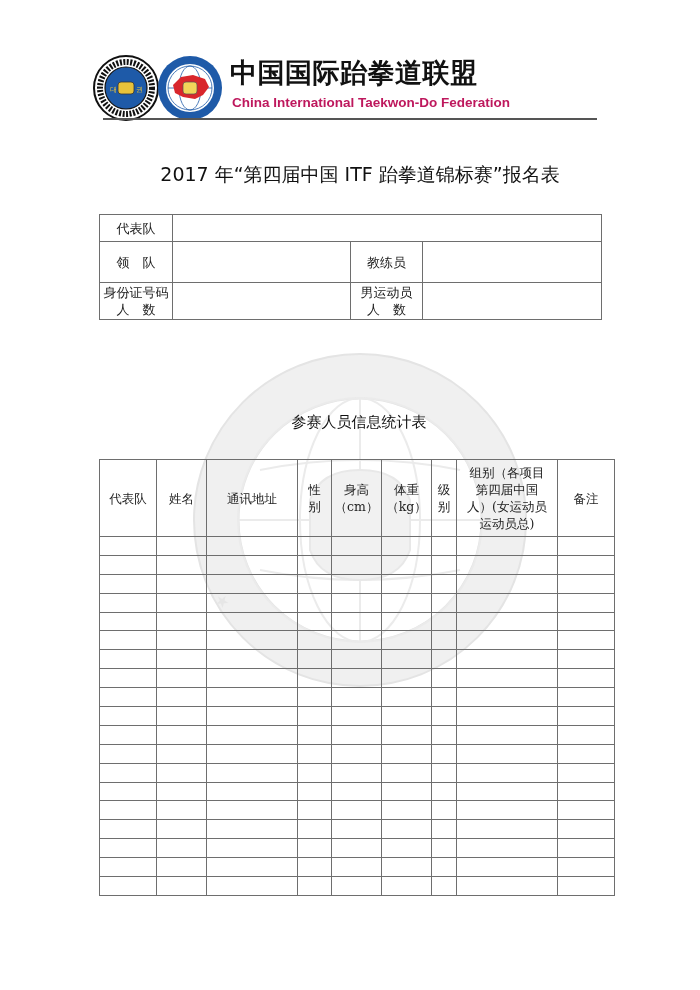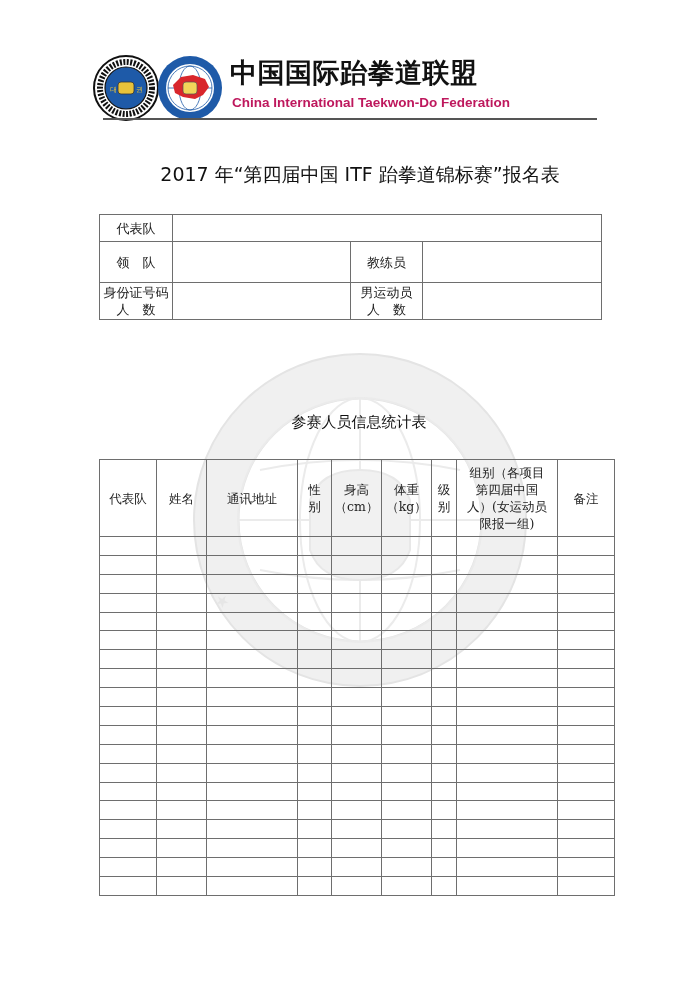"限报一组)" div { text: 限报一组 -> 运动员总 }
